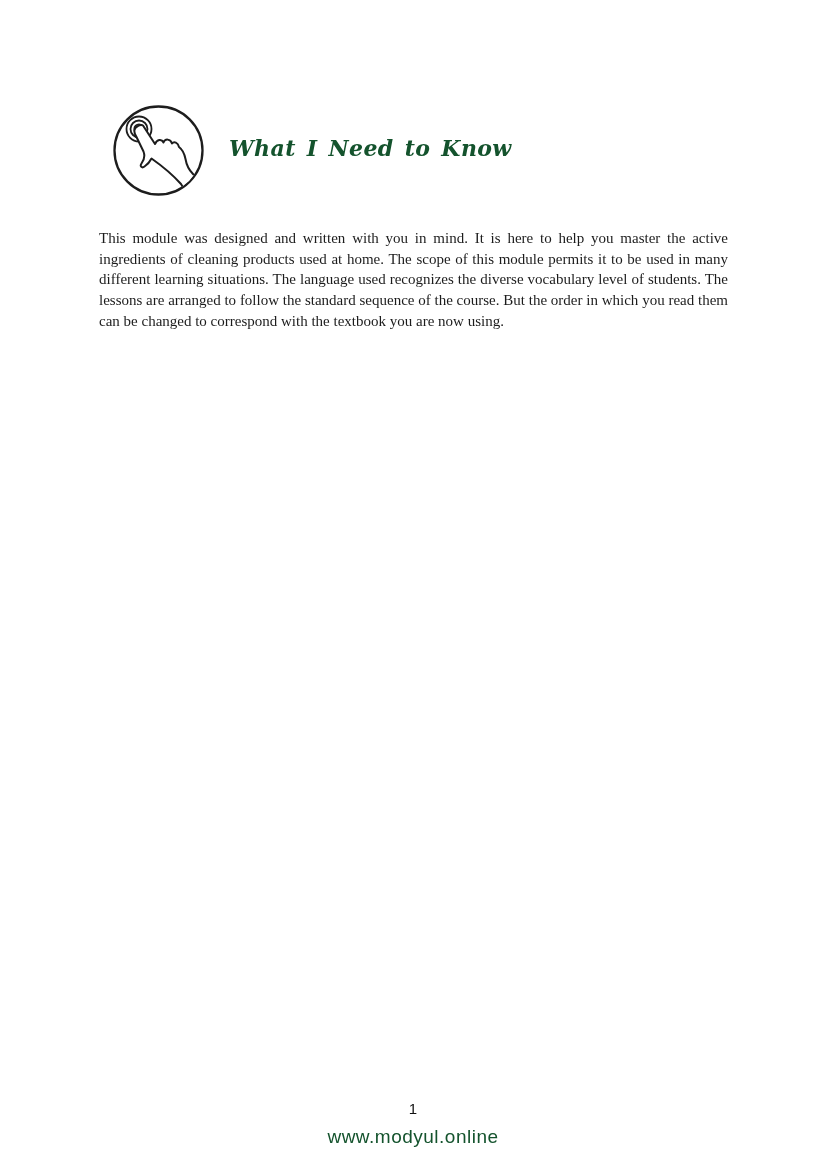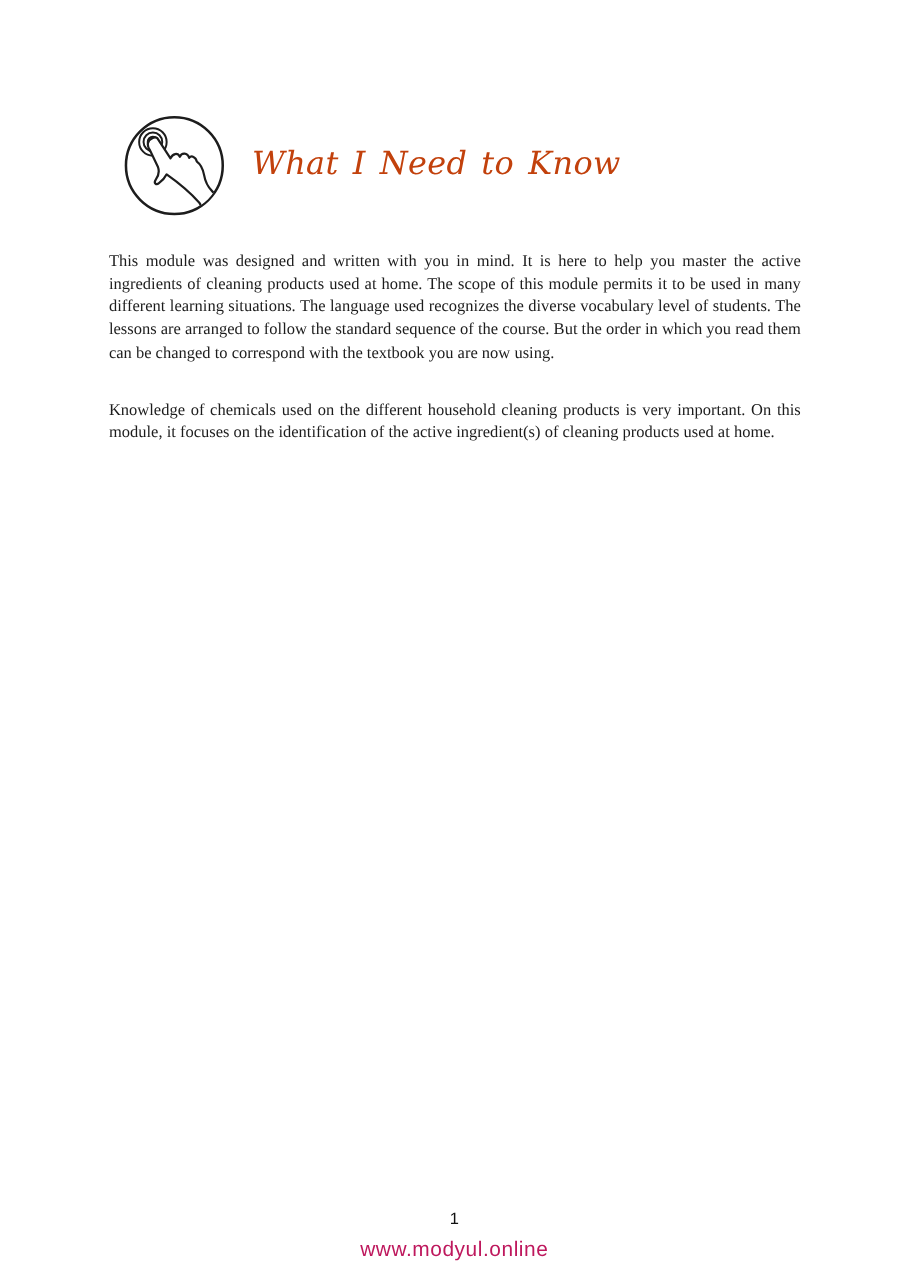"What I Need to Know" .page-title { color: #c2410c -> #14532d; font-size: 29px -> 22px; font-weight: normal -> bold }
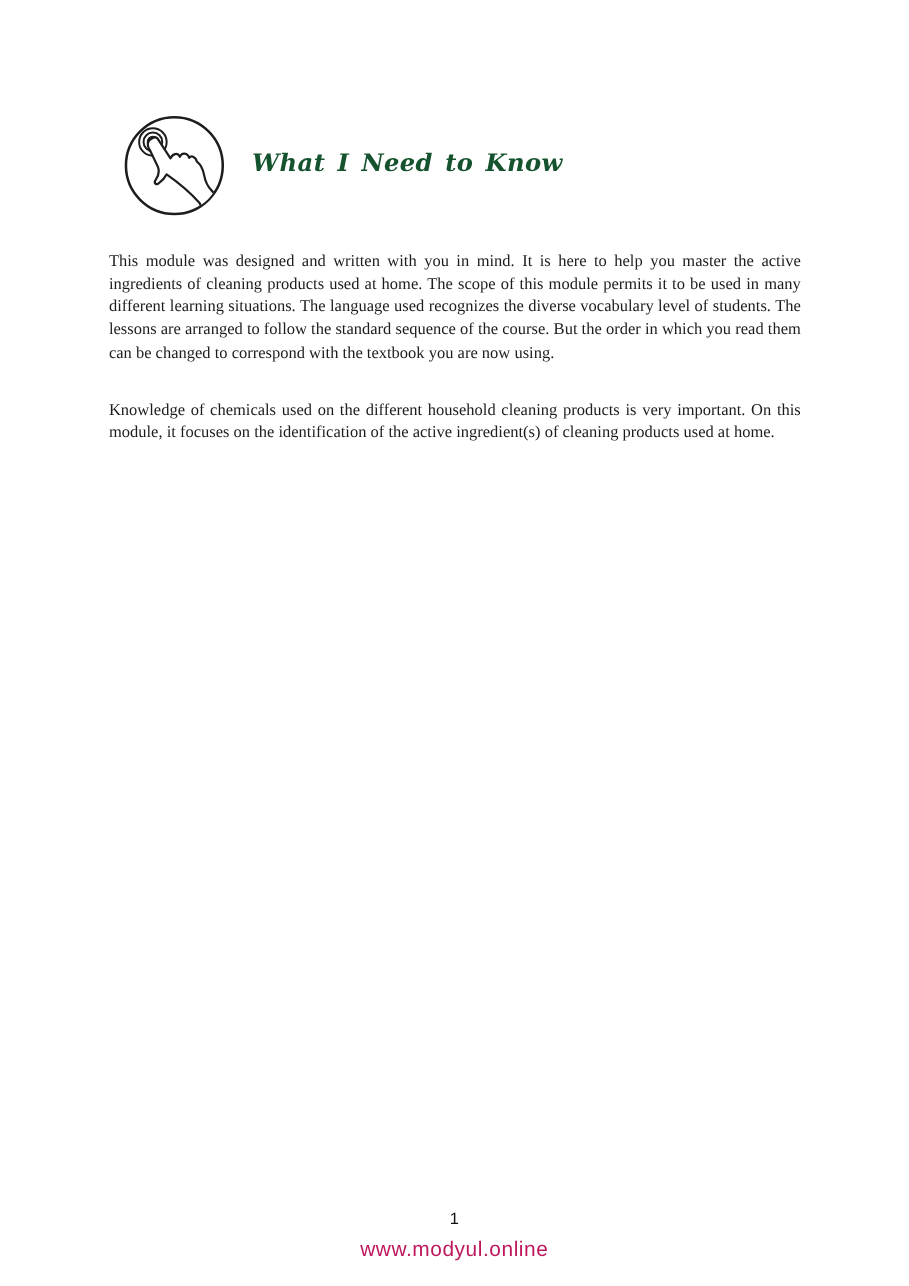"Knowledge of chemicals used on" p { html: <p>Knowledge of chemicals used on the different household cleaning products is very important. On this module, it focuses on the identification of the active ingredient(s) of cleaning products used at home.</p> -> none }
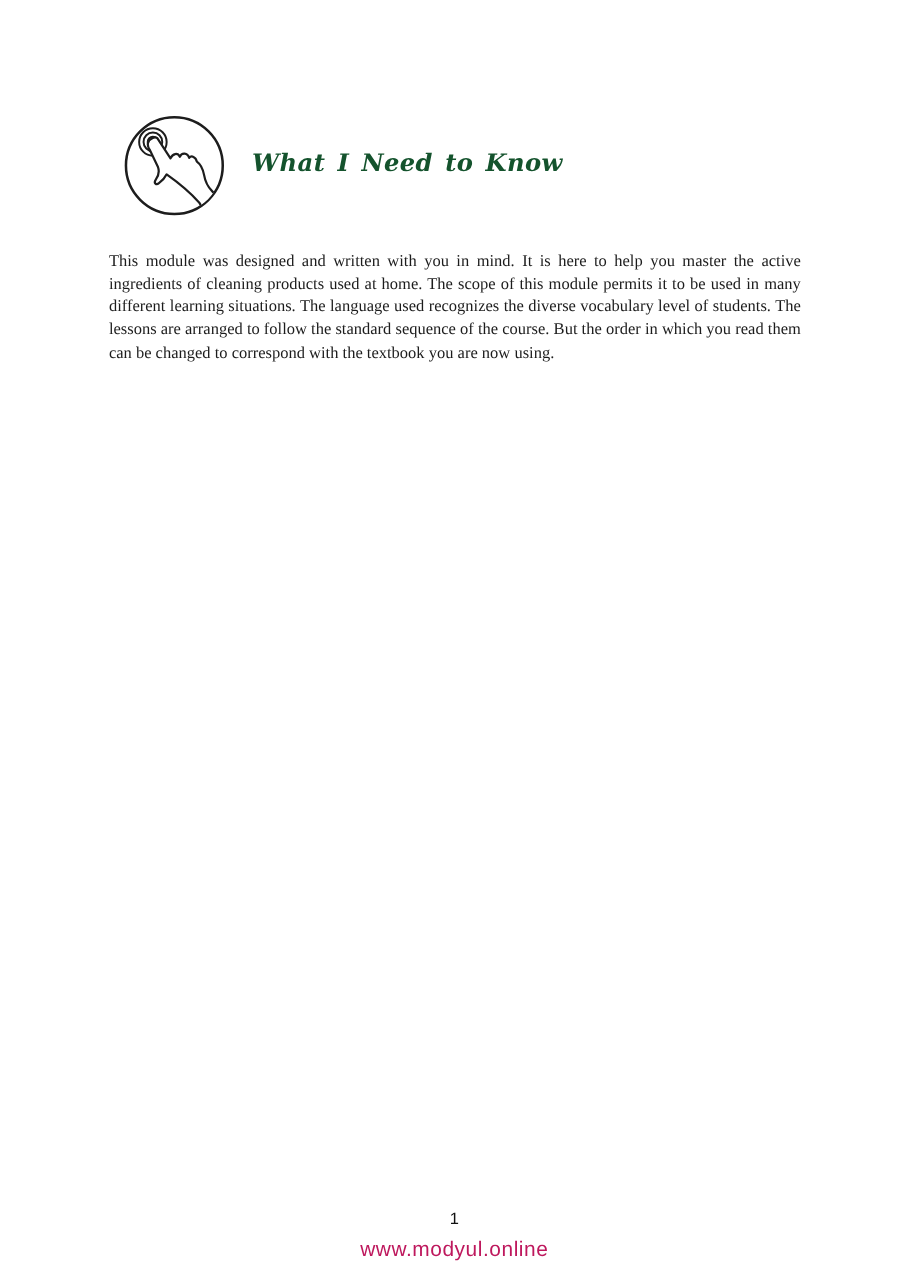"www.modyul.online" .watermark { color: #be185d -> #14532d }
